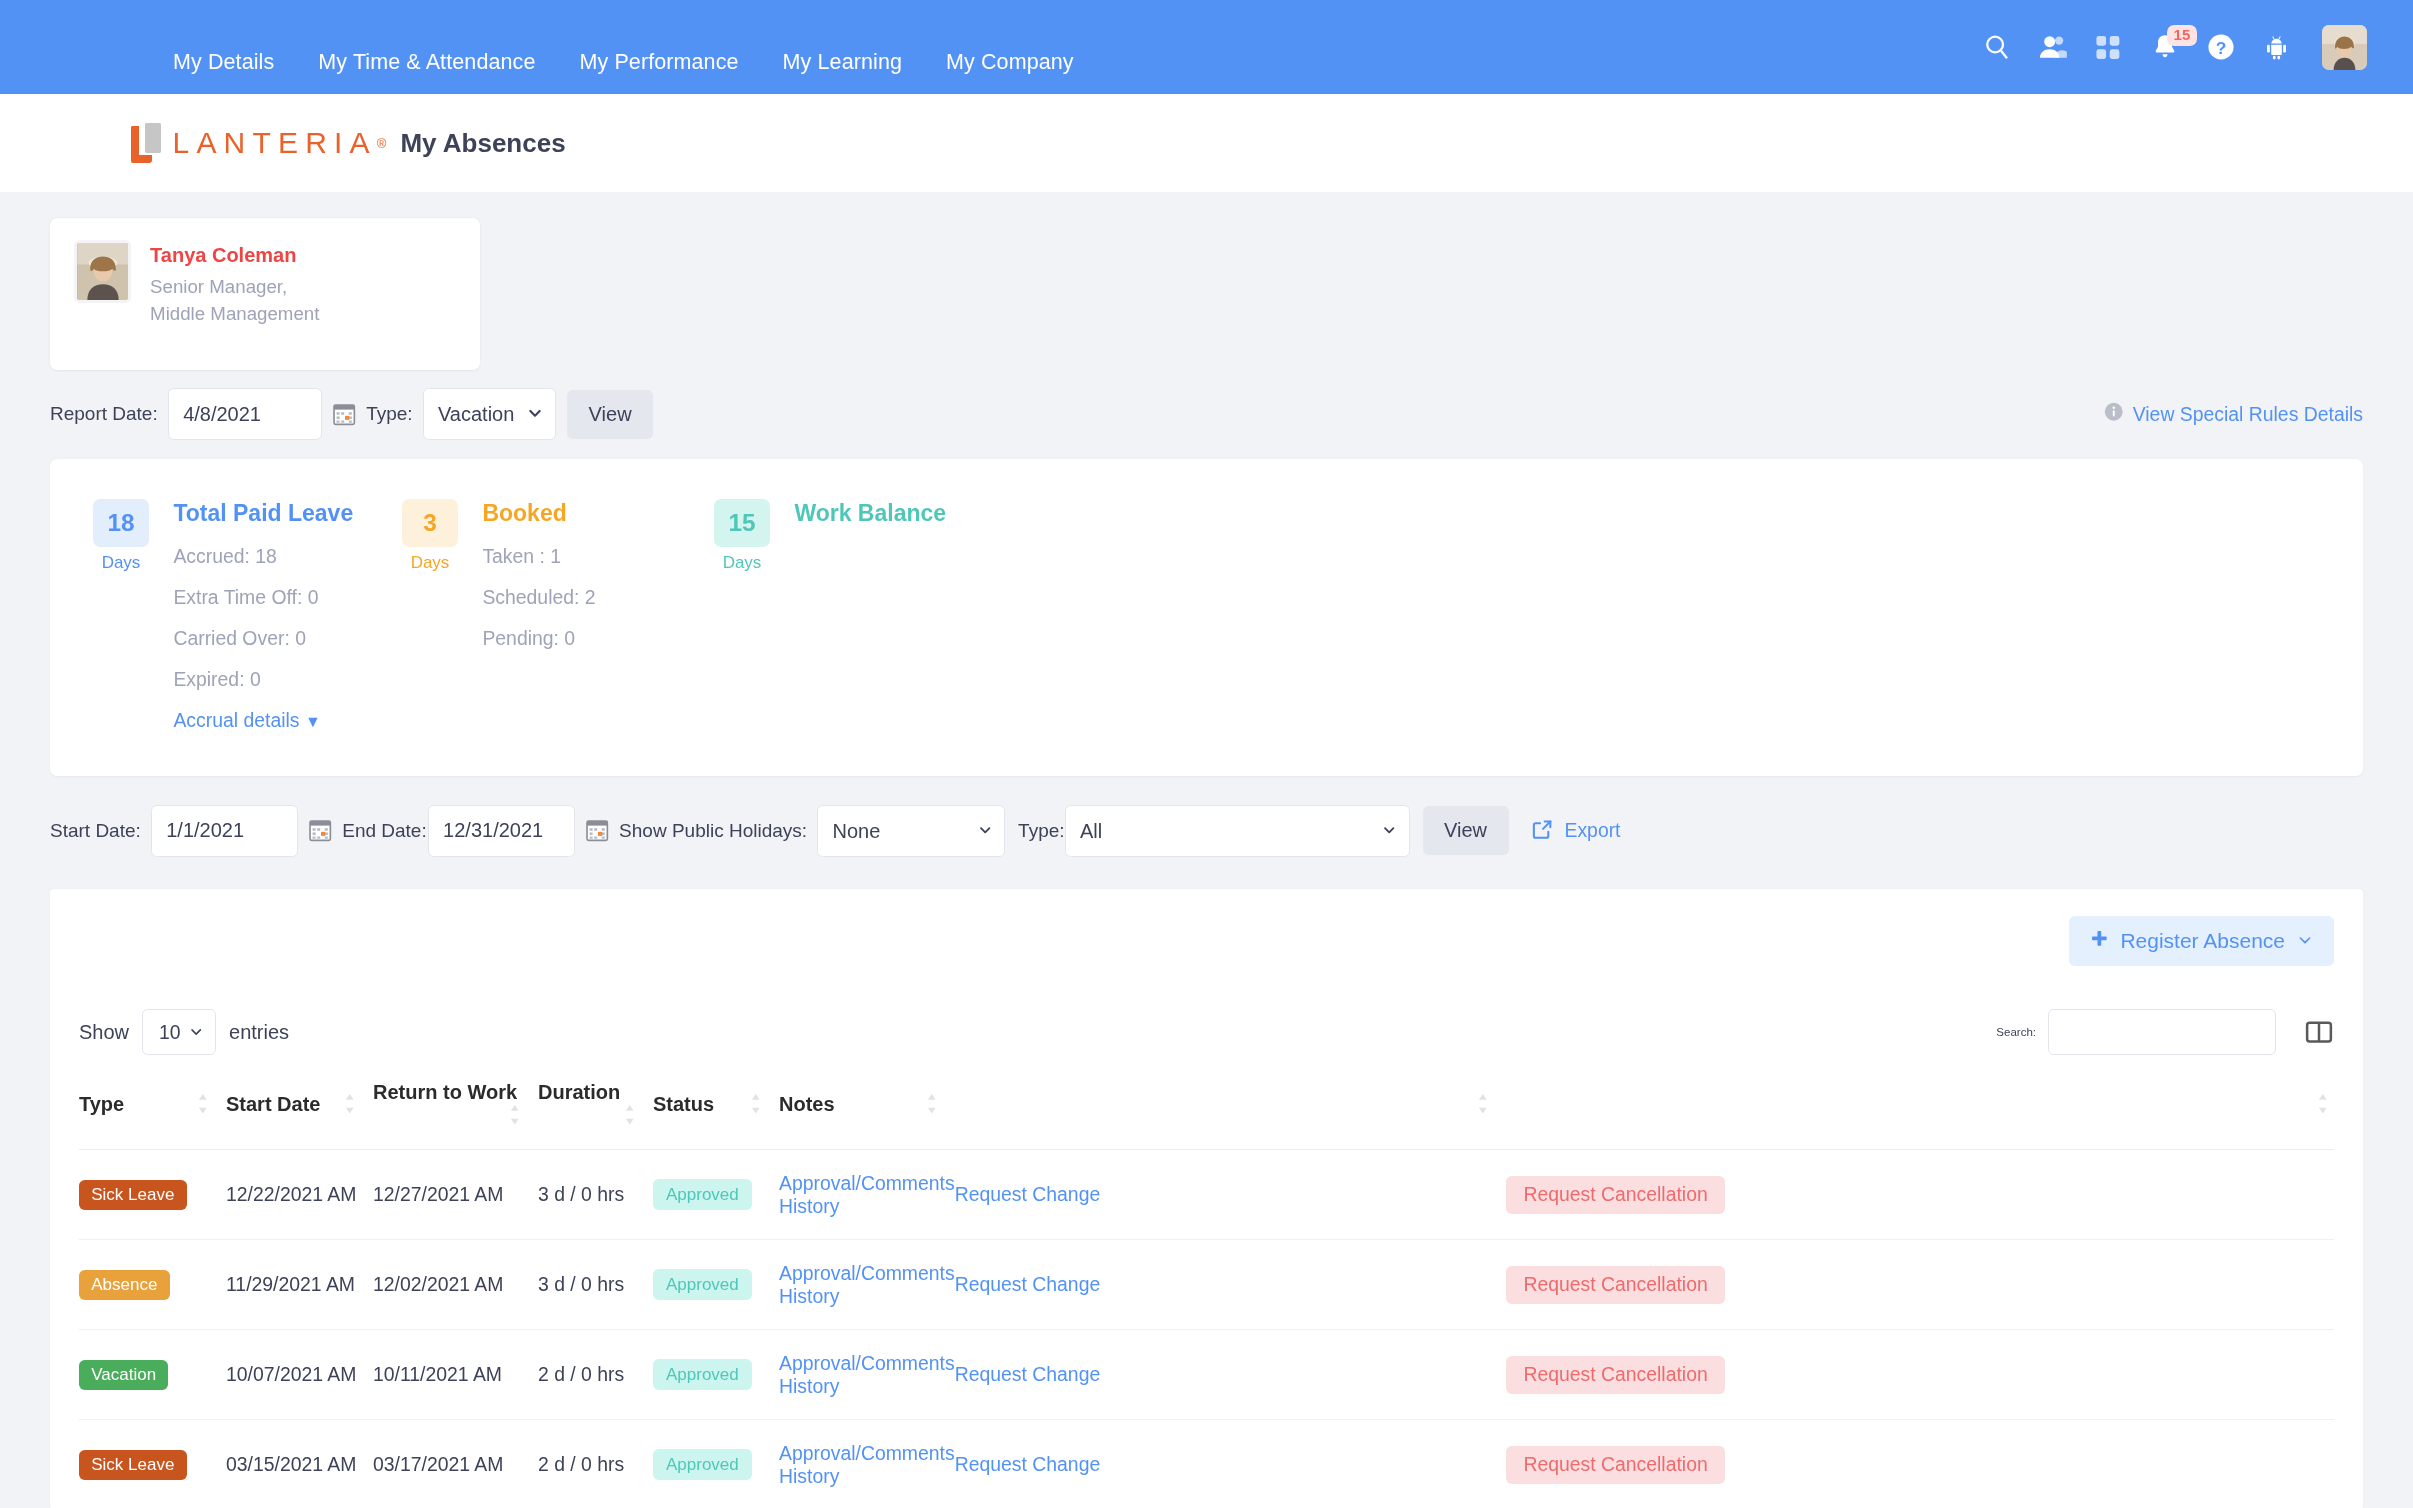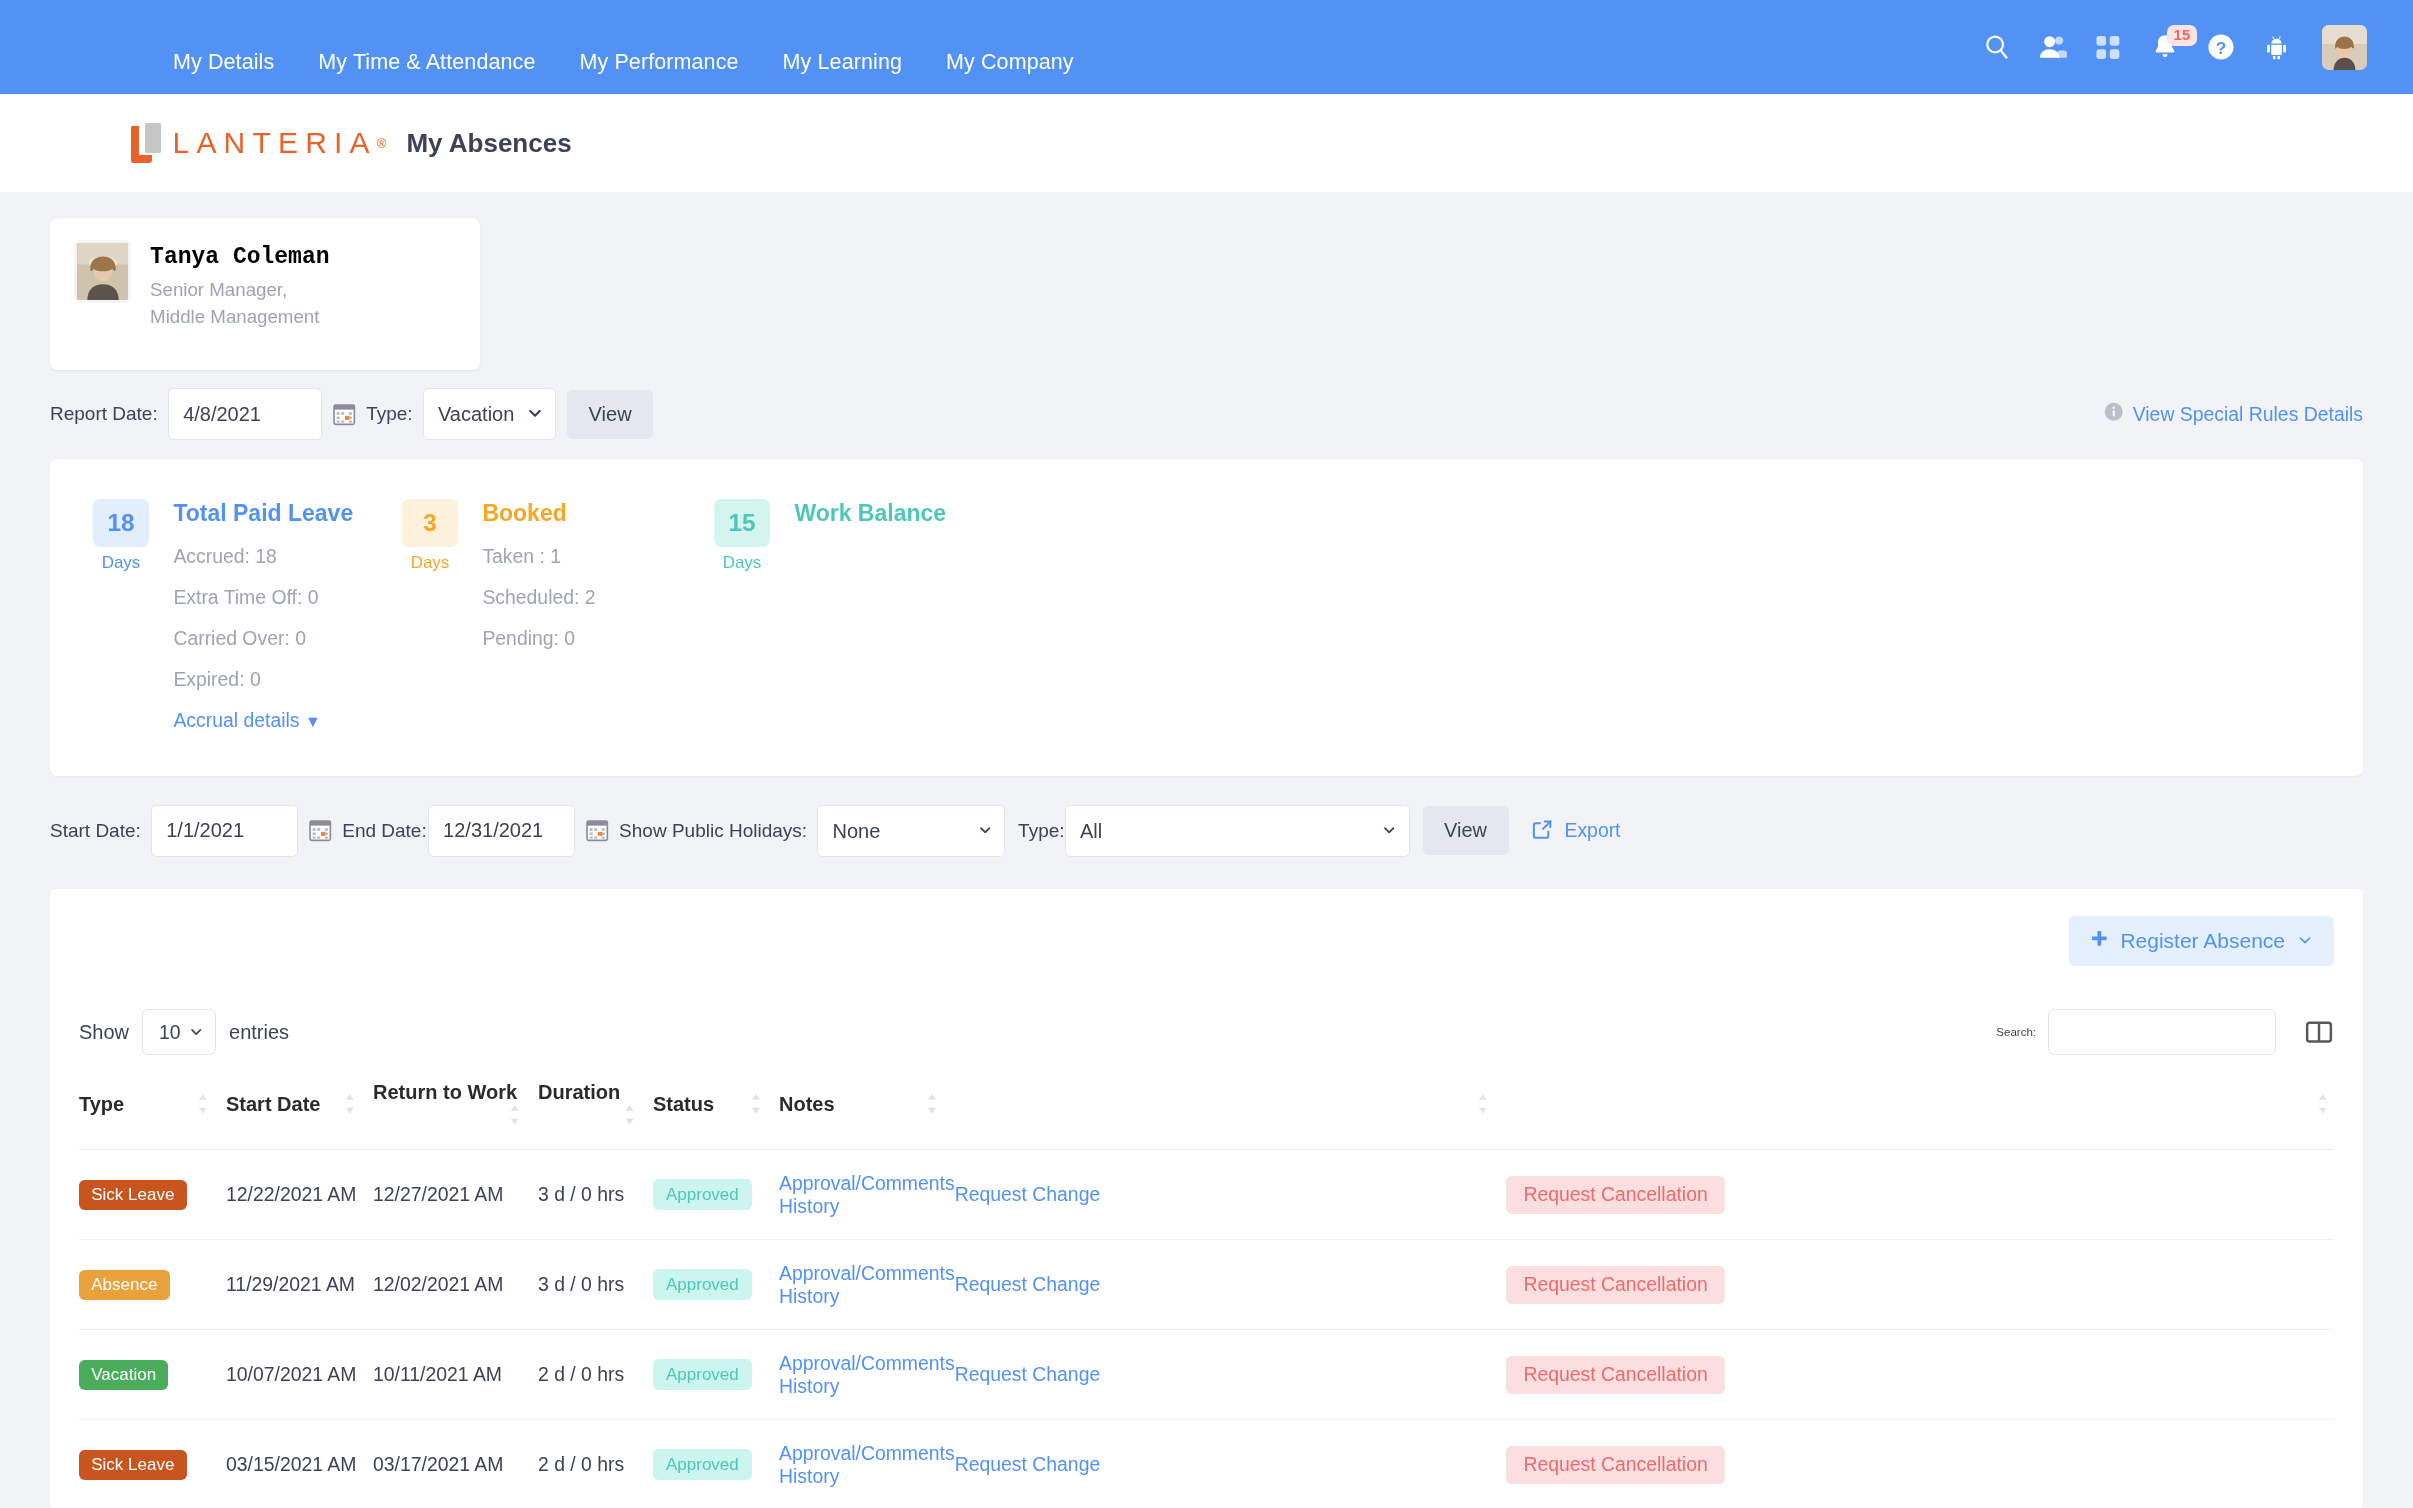"My Absences" .page-title { margin-left: 20px -> 14px }
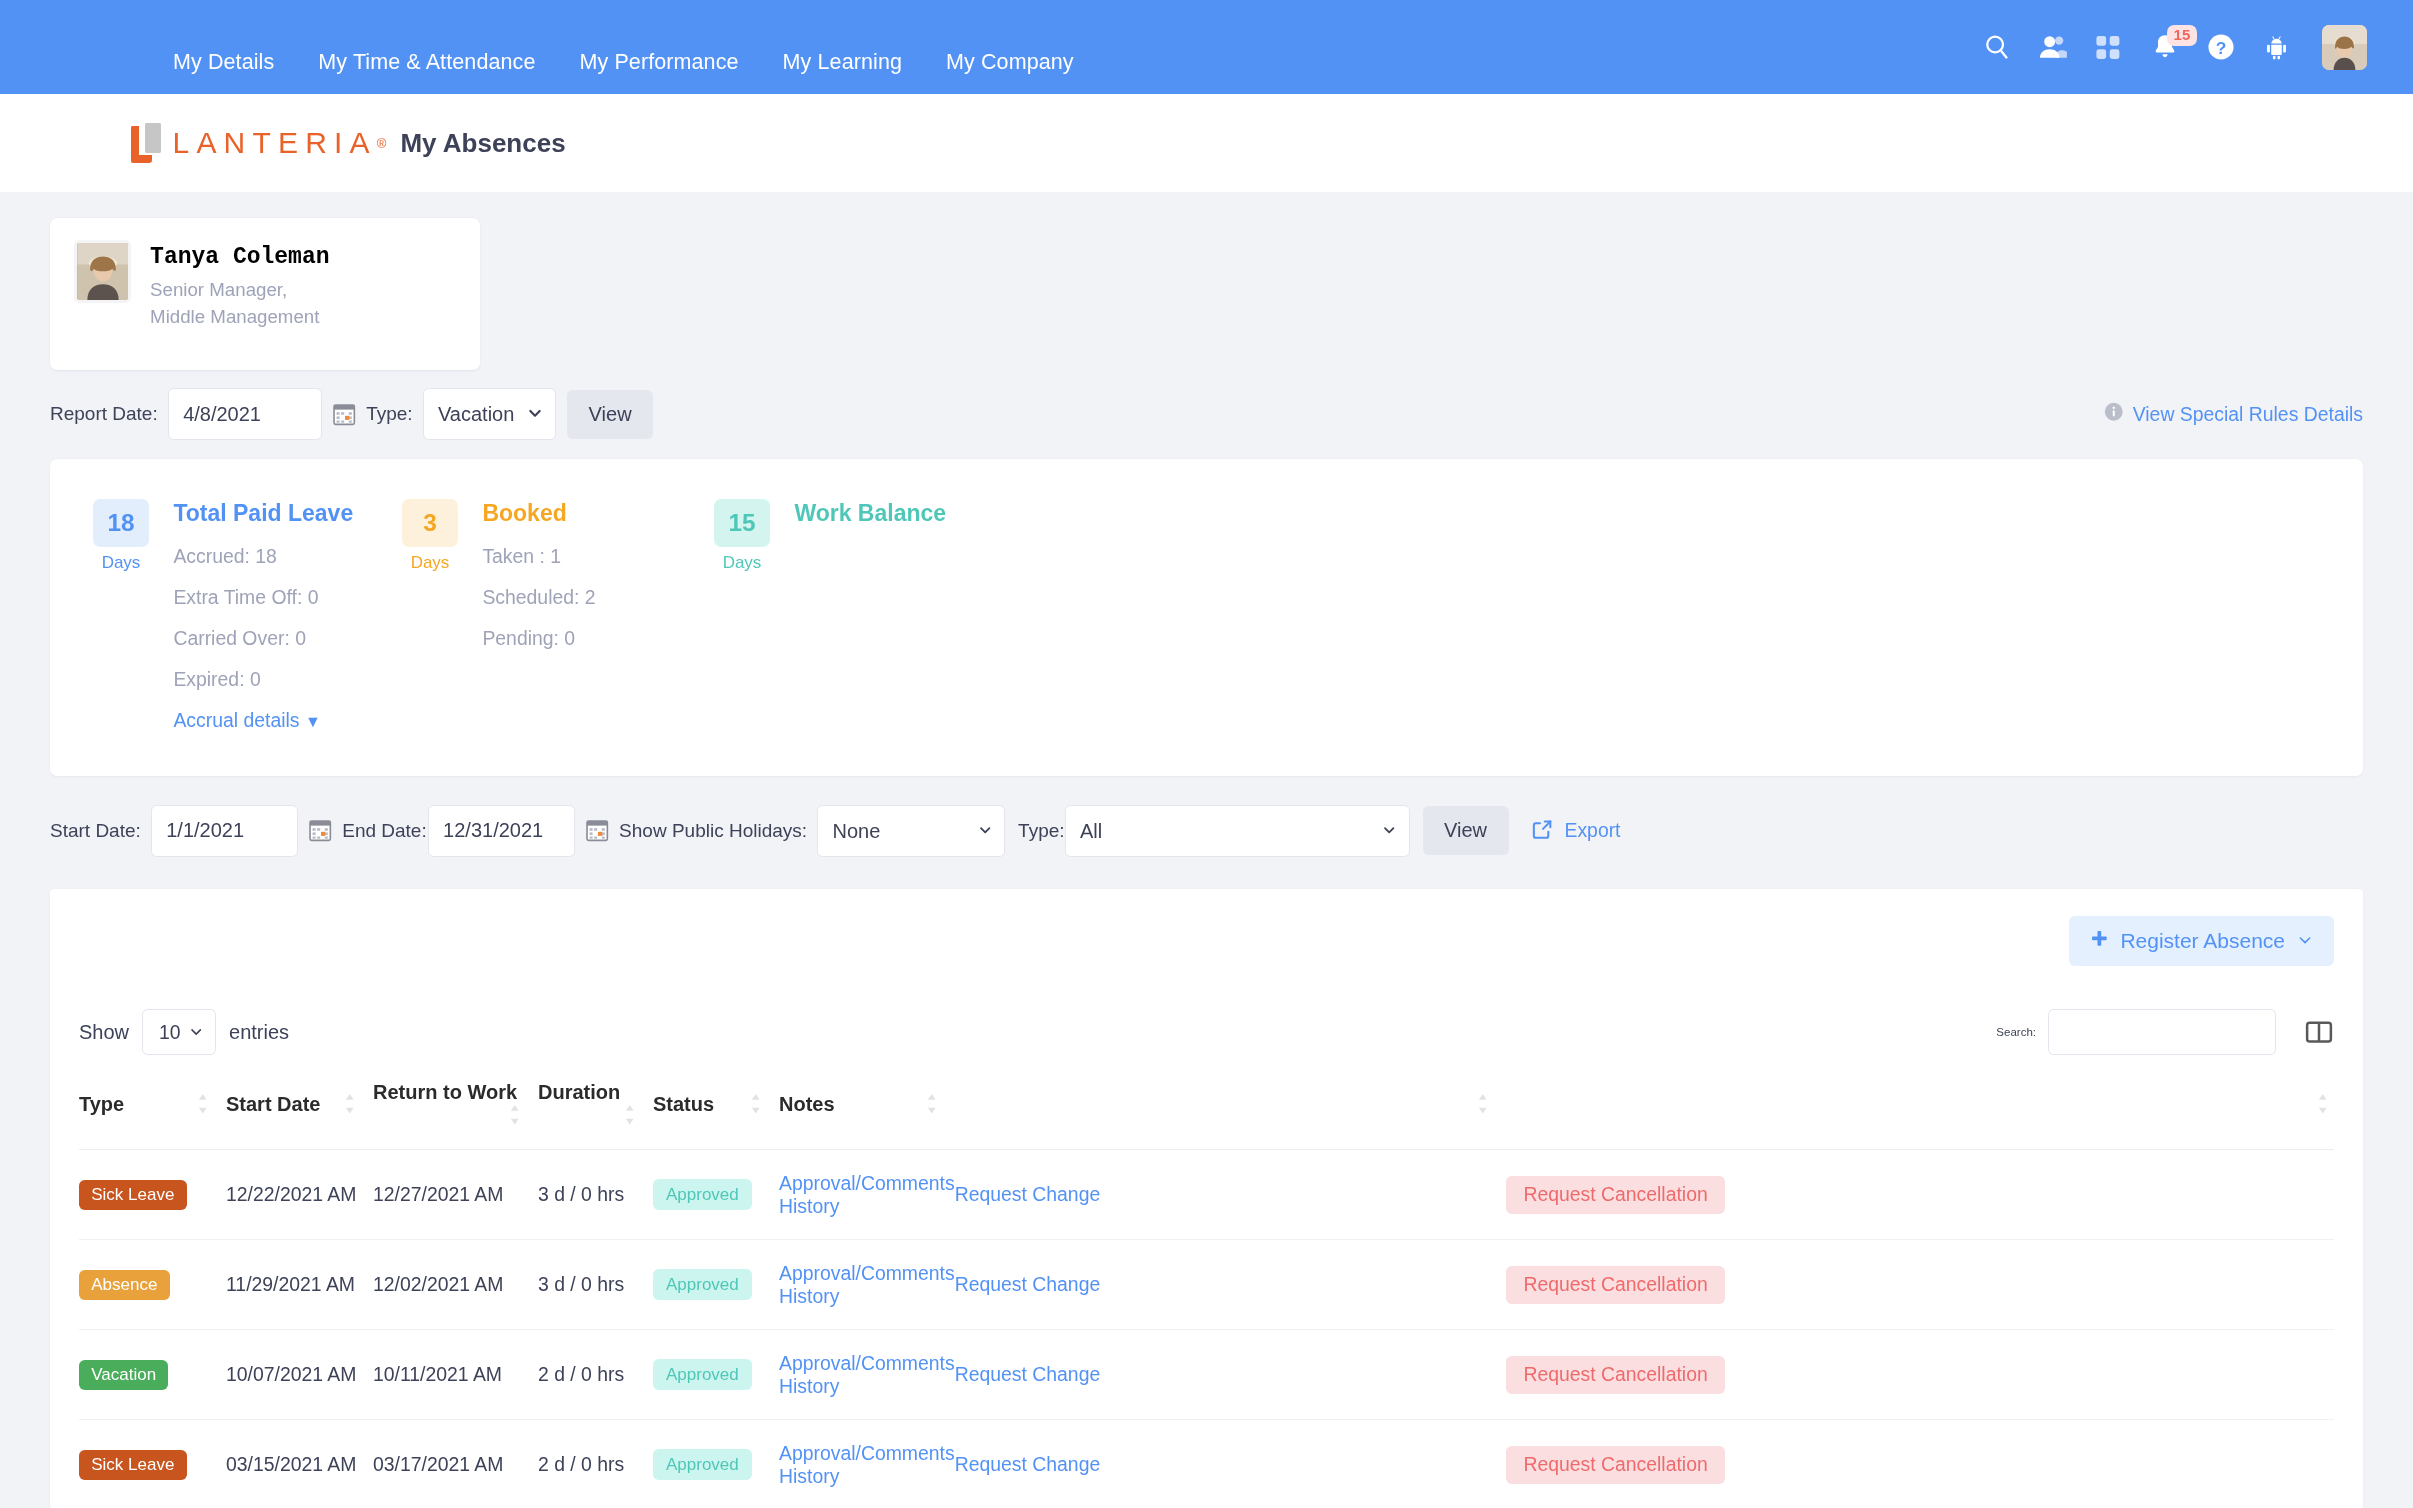"Tanya Coleman" .profile-name { color: #000000 -> #ef4444; font-family: Liberation Mono, monospace -> none; font-size: 23px -> 20px }
